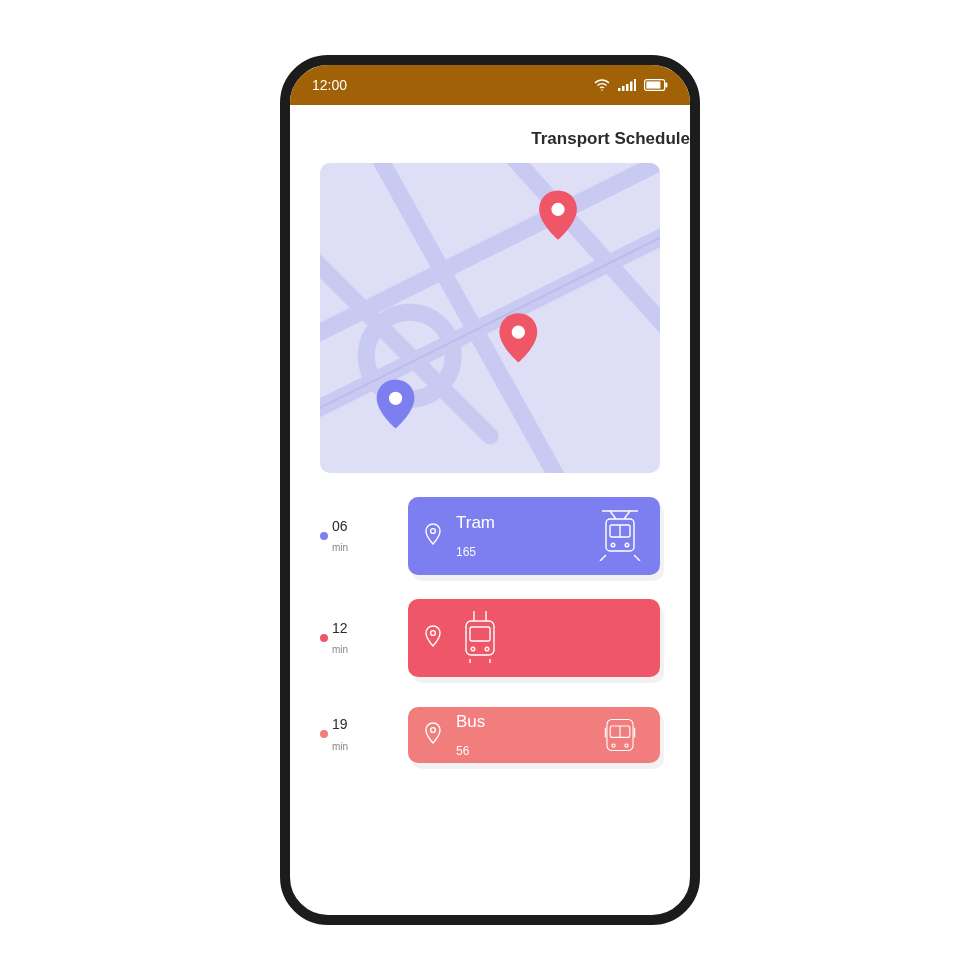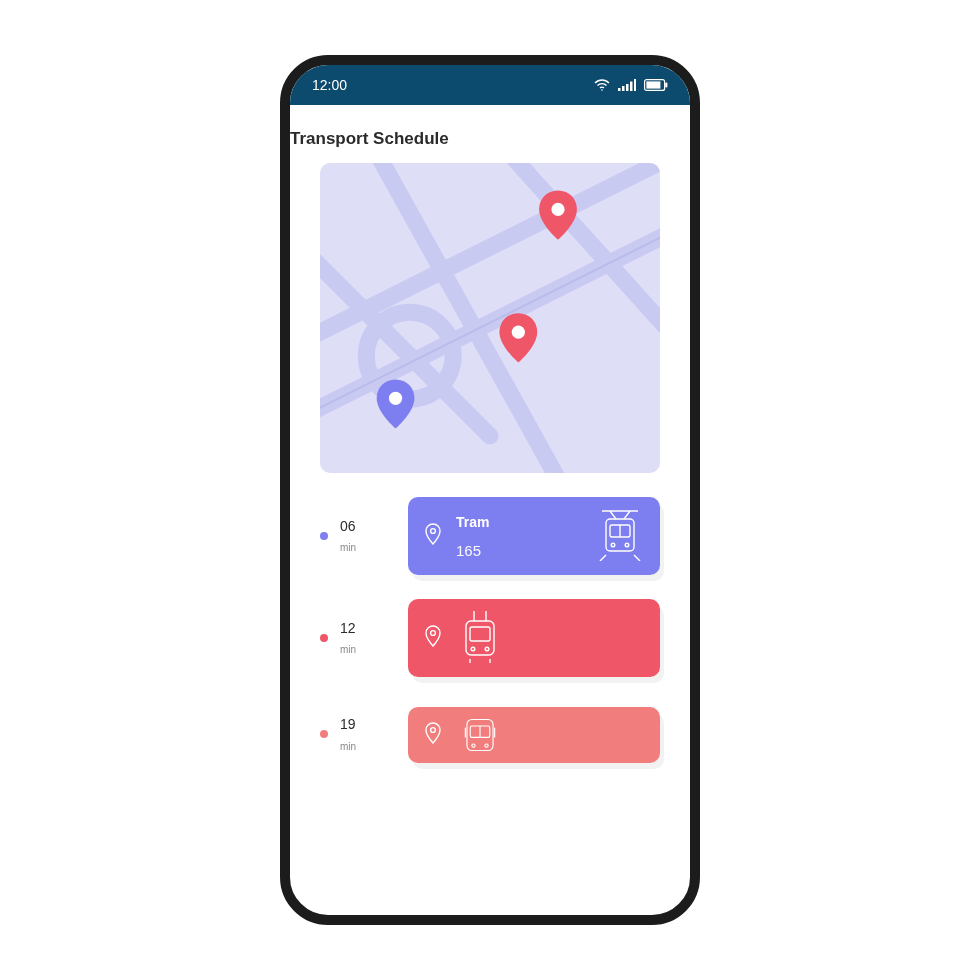"12:00" .status-bar { background: #0c4a6e -> #a16207 }
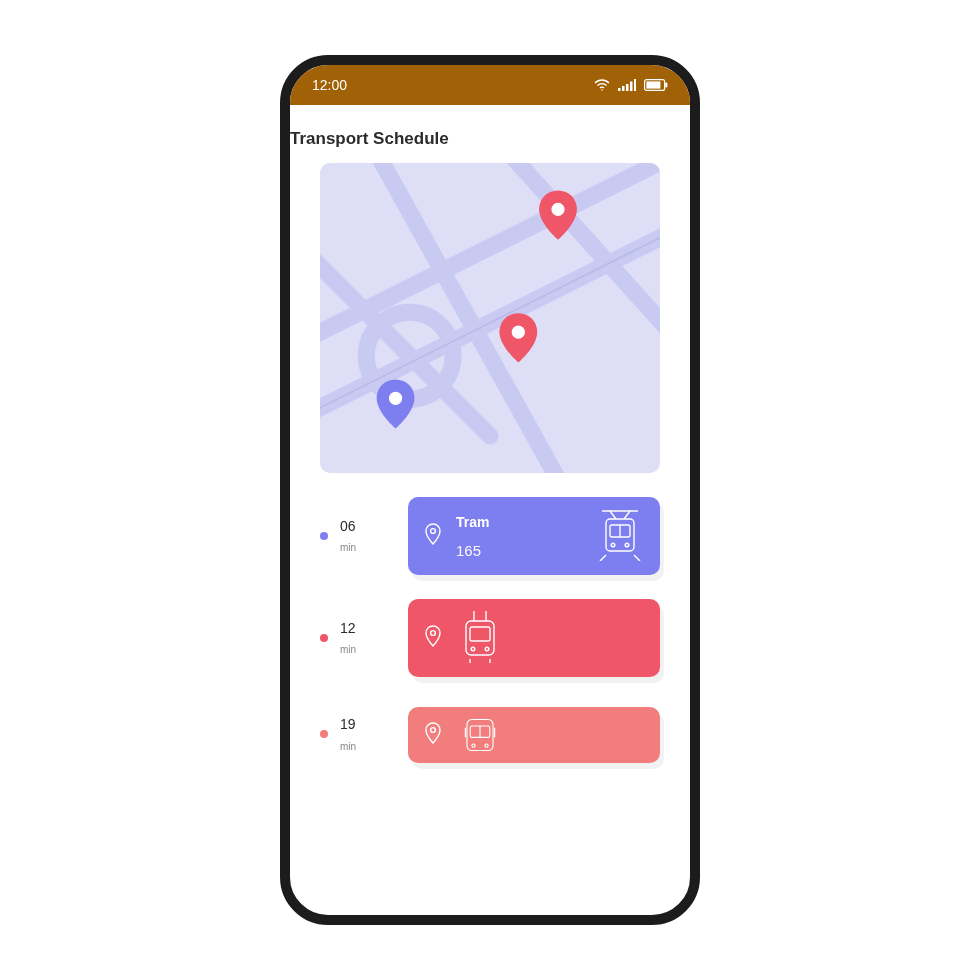"Transport Schedule" .page-title { text-align: left -> right }
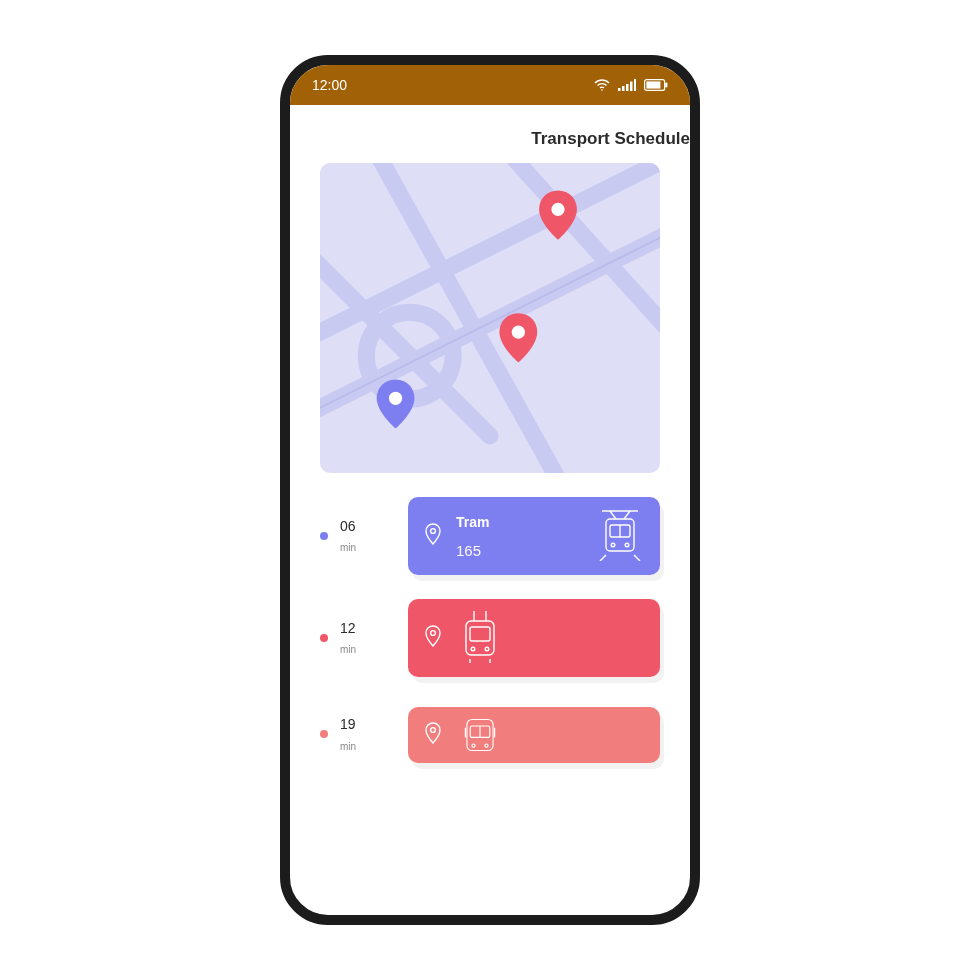"06" .meta { gap: 12px -> 4px }
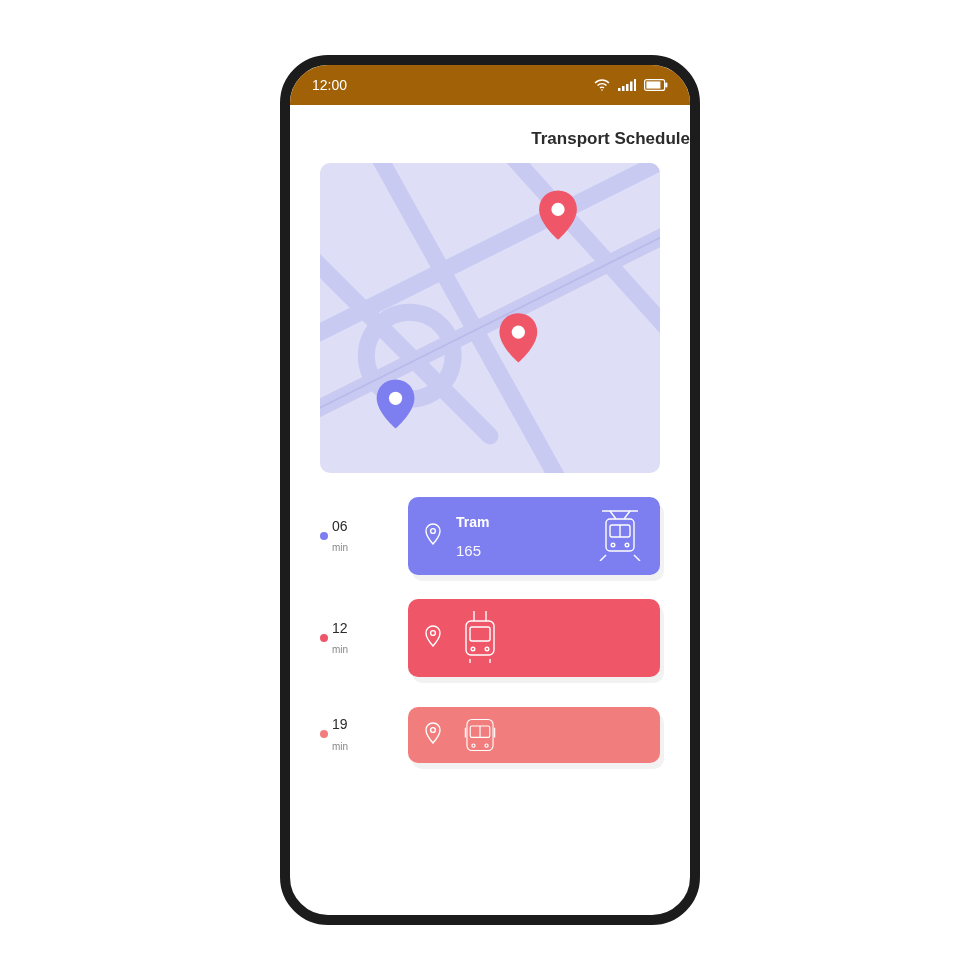"Tram" .card .label .name { font-size: 14px -> 17px; font-weight: 700 -> 400 }
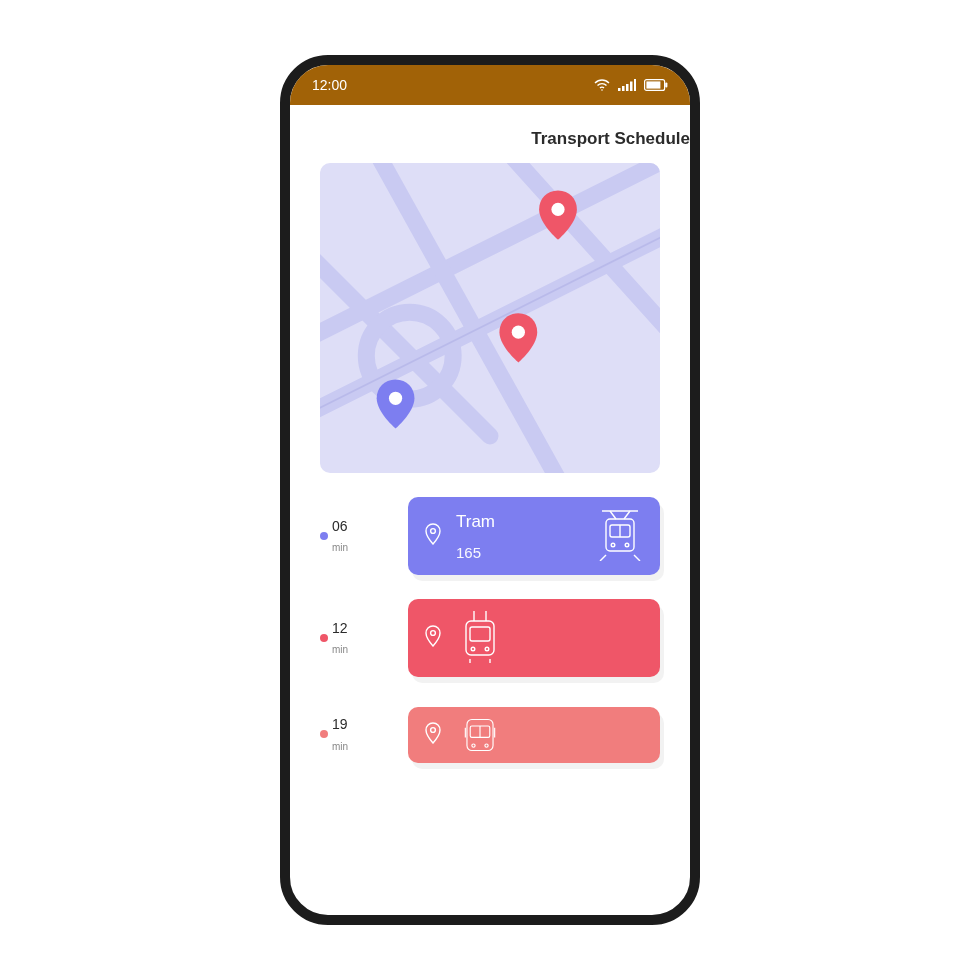"165" .card .label .num { font-size: 15px -> 12px }
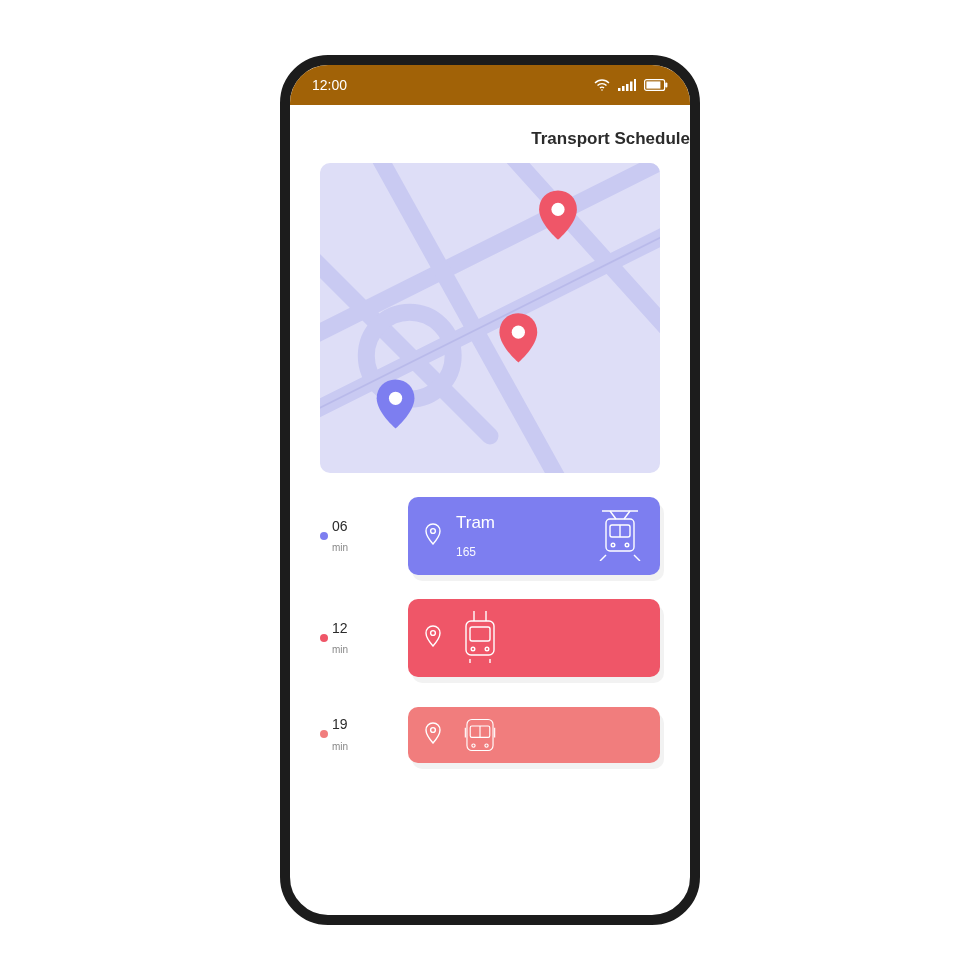"Bus" div.label { html: none -> <div> <div>Bus</div> <div>56</div> </div> }
